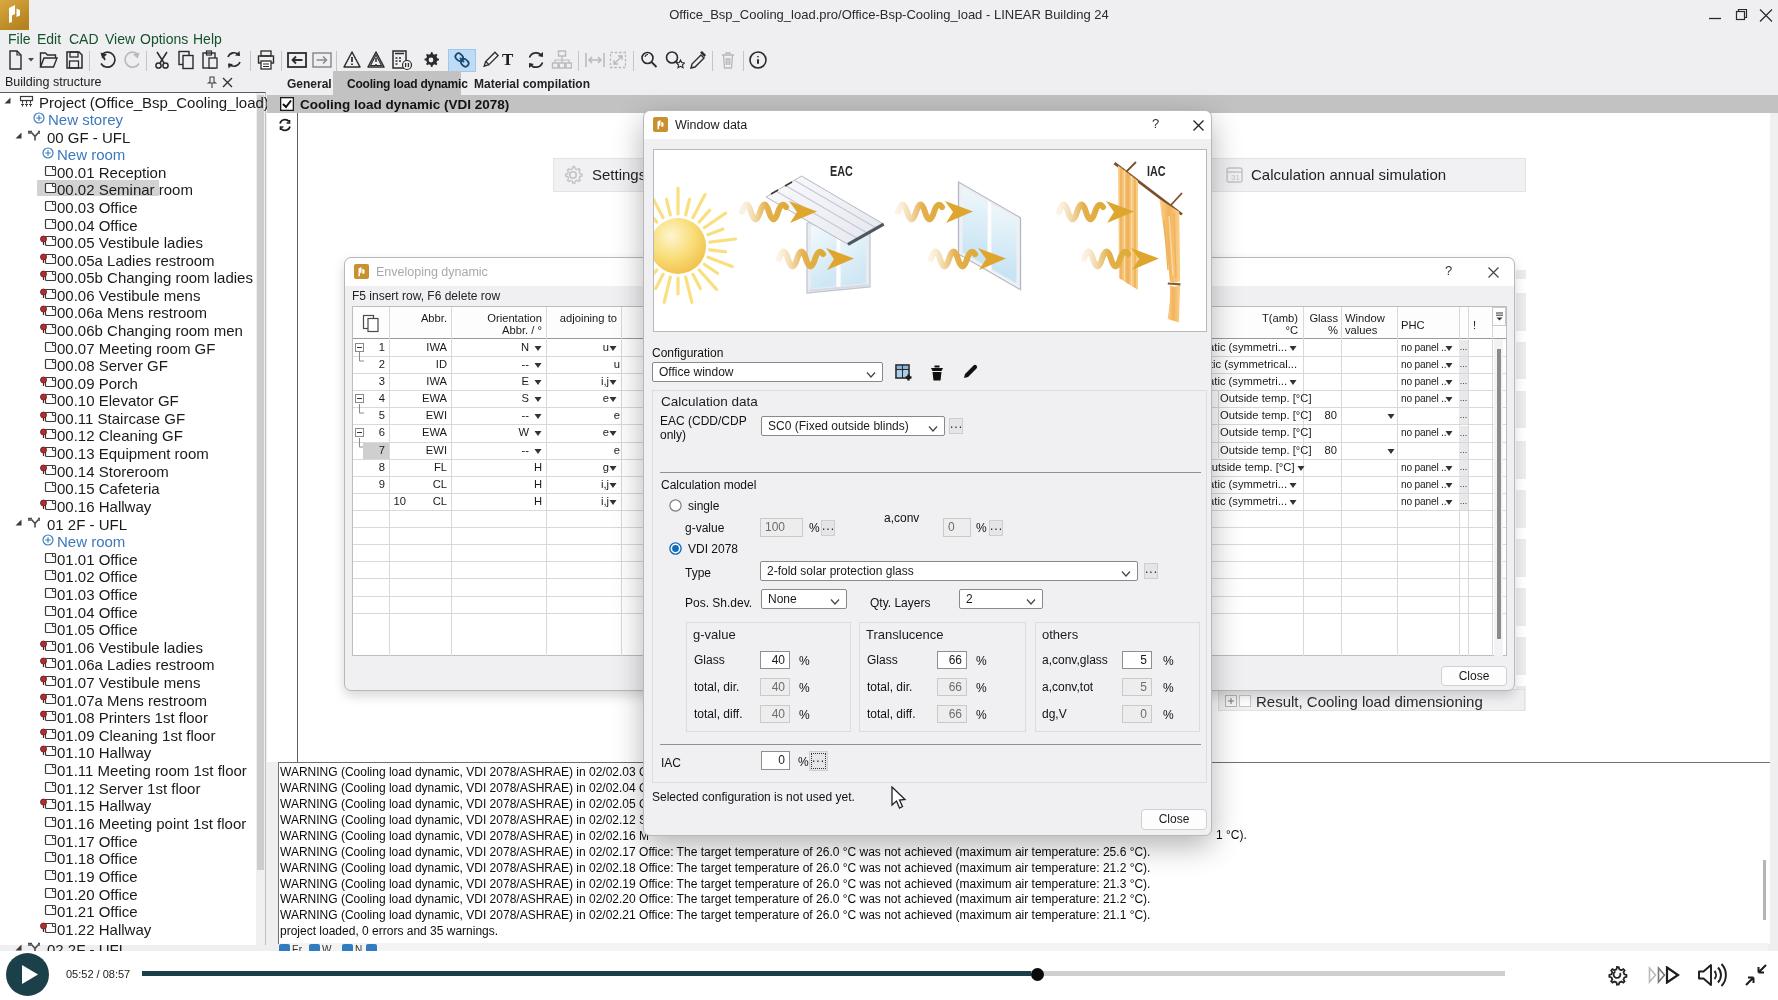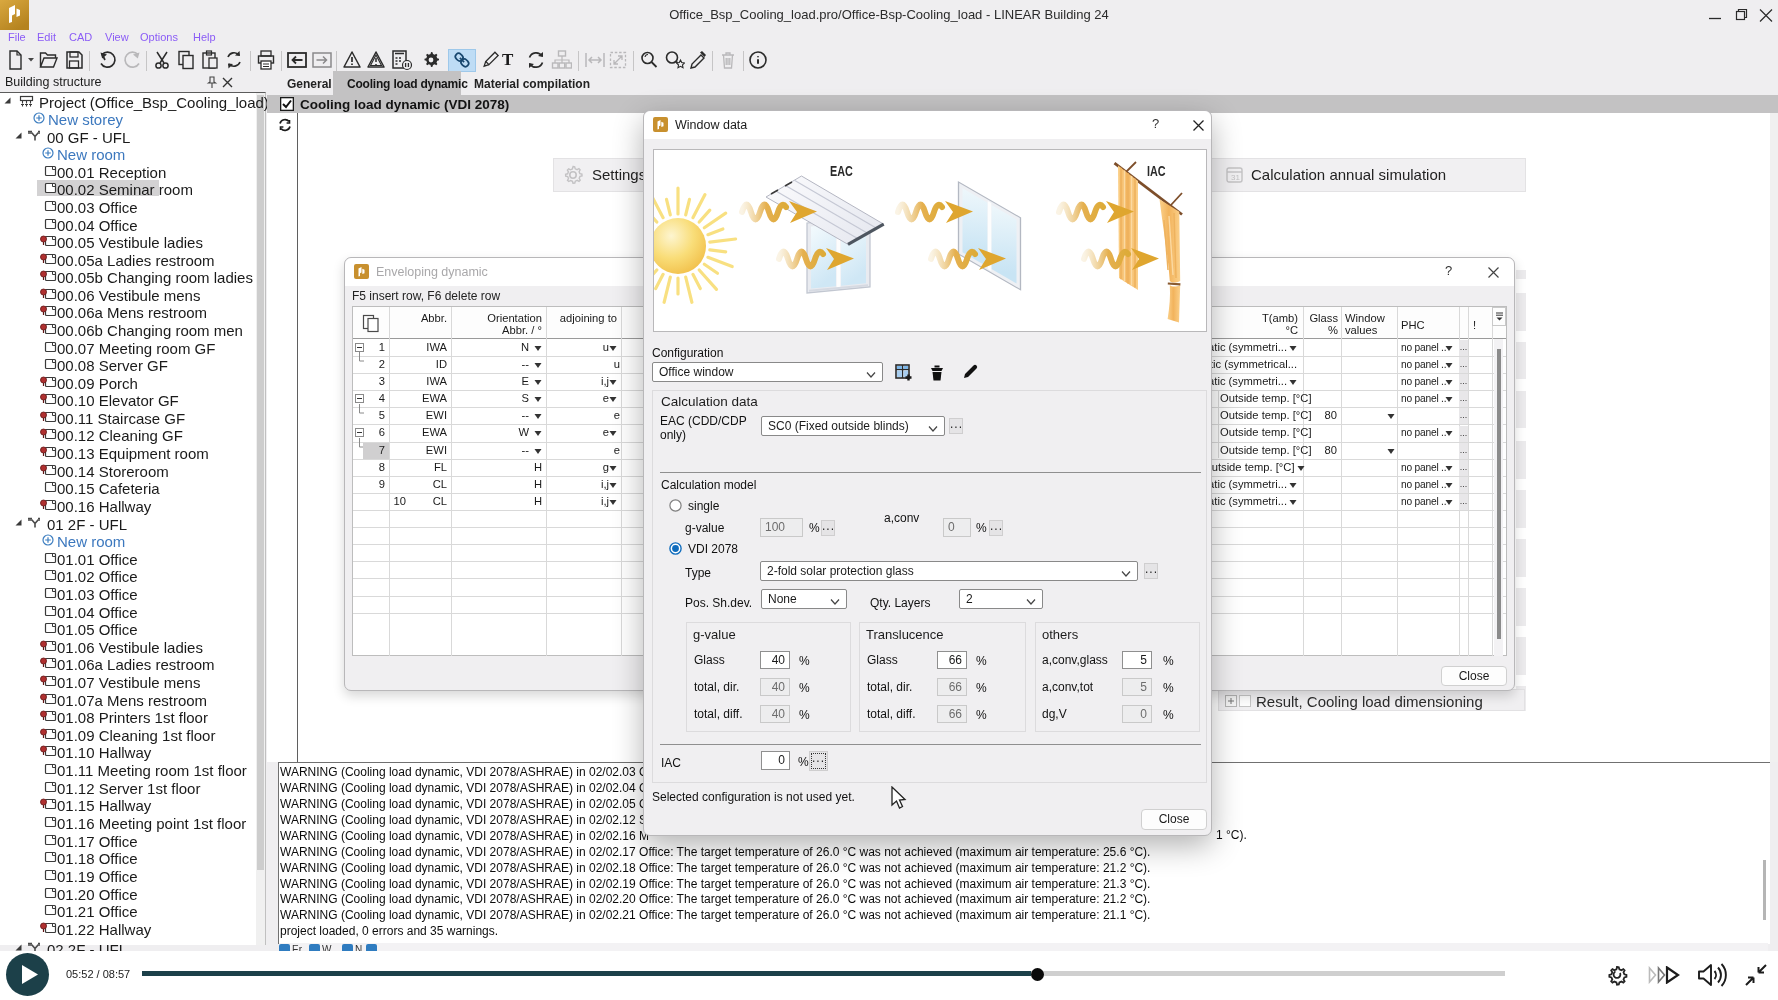"File" #menubar { color: #8b5cf6 -> #14532d; font-size: 11px -> 14px }
